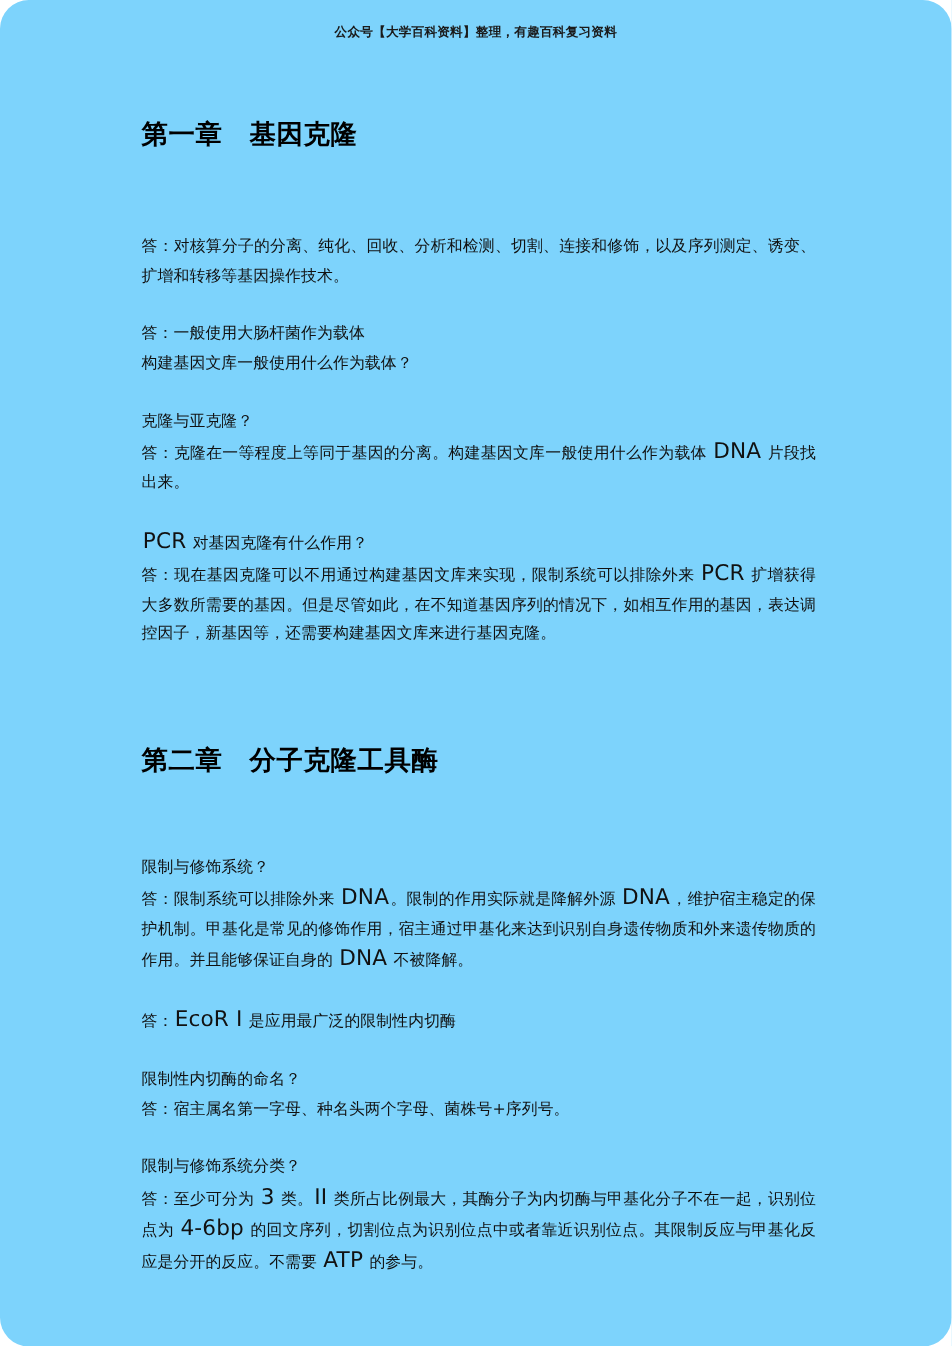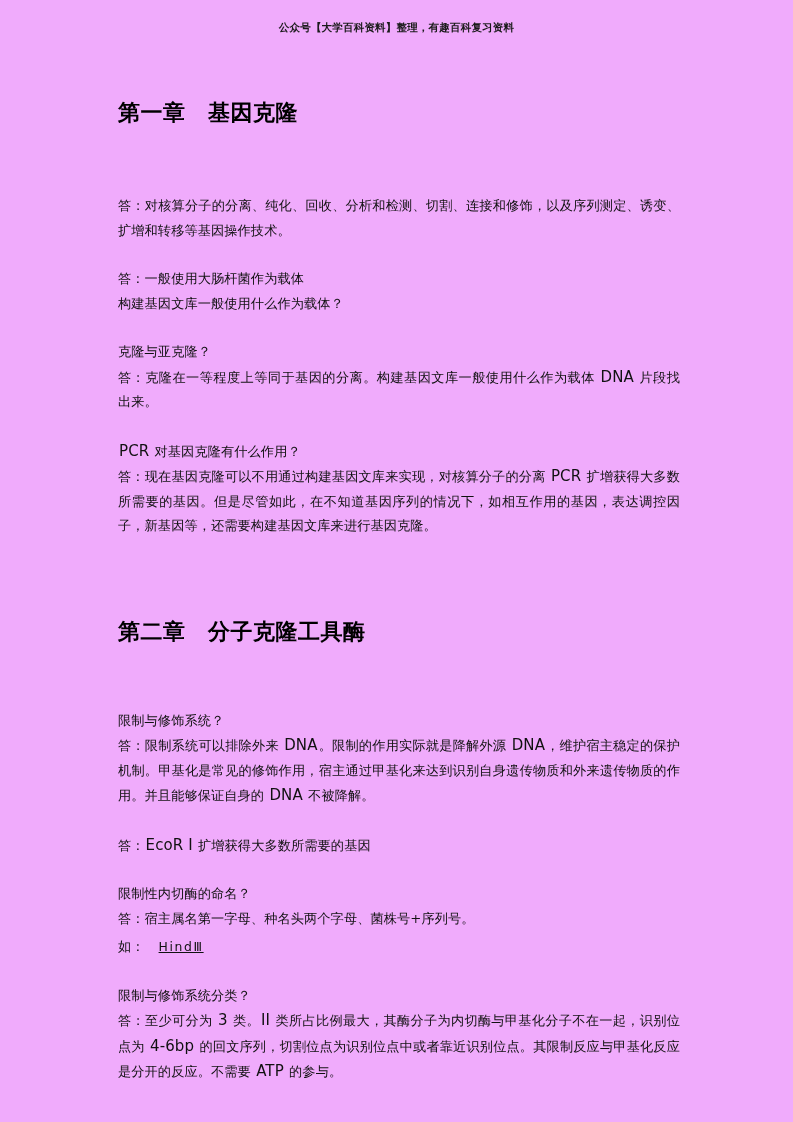"公众号【大学百科资料】整理，有趣百科复习资料" .page { background: #f0abfc -> #7dd3fc; border-radius: none -> 24px }
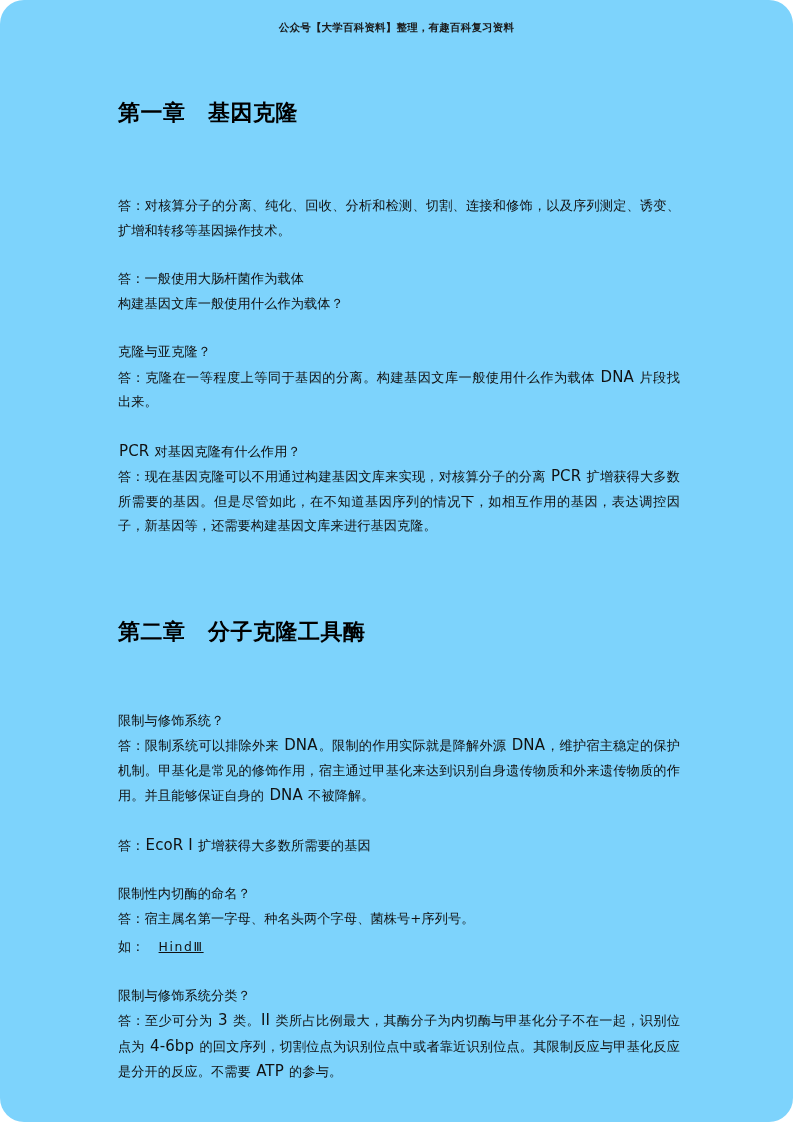"DNA" .lat { font-size: 15px -> 18px }
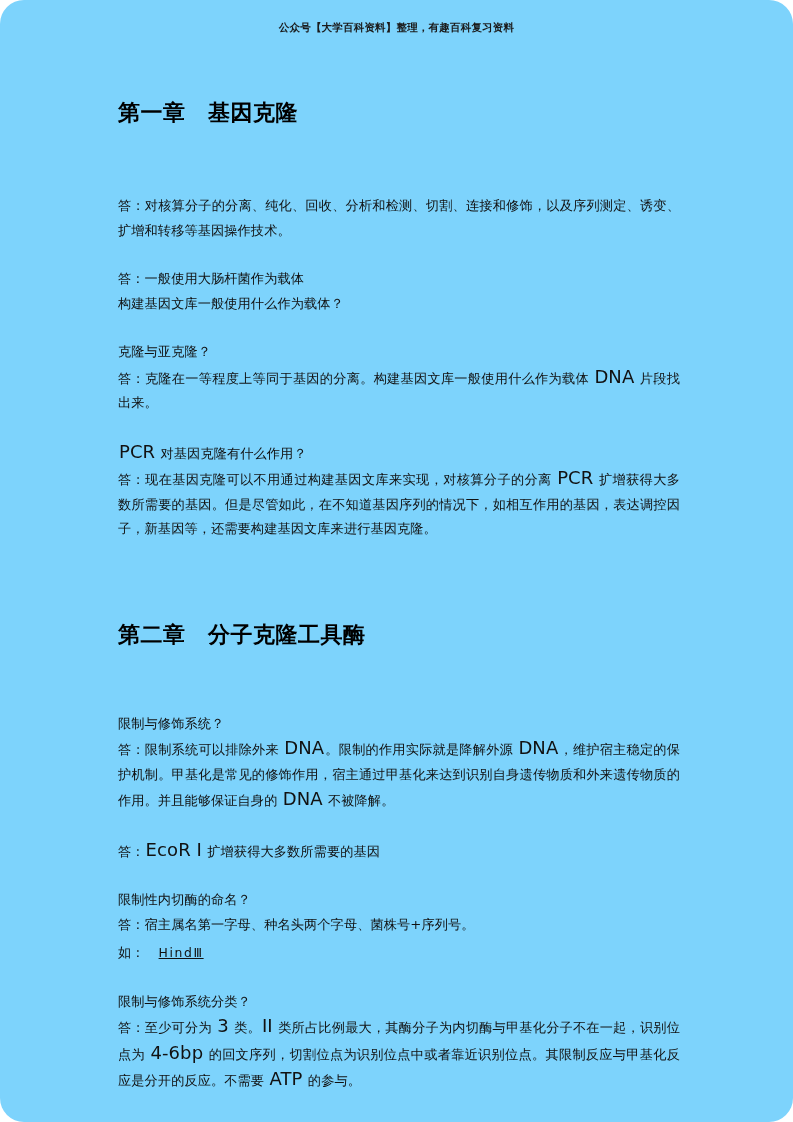"答：现在基因克隆可以不用通过构建基因文库来实现，对核算分子的分离" span { text: 对核算分子的分离 -> 限制系统可以排除外来 }
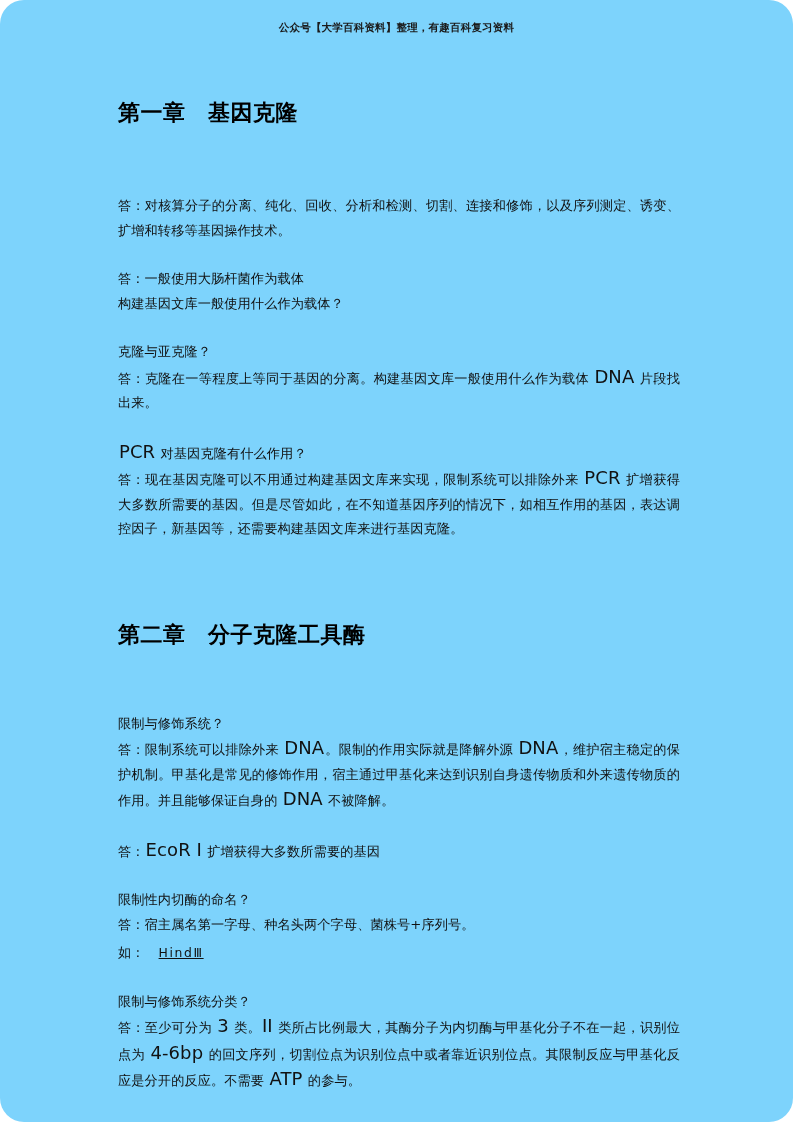"扩增获得大多数所需要的基因" span { text: 扩增获得大多数所需要的基因 -> 是应用最广泛的限制性内切酶 }
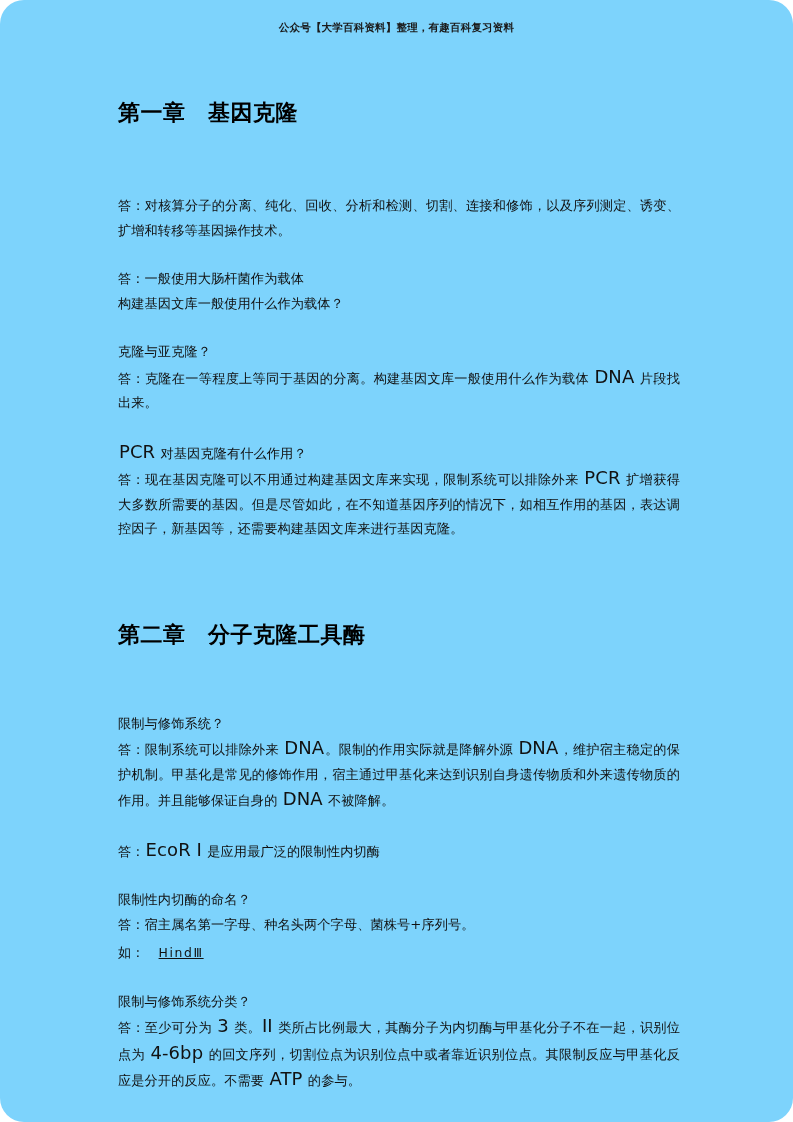"如： HindⅢ" p.line { html: <p><span>如：</span><span>HindⅢ</span></p> -> none }
